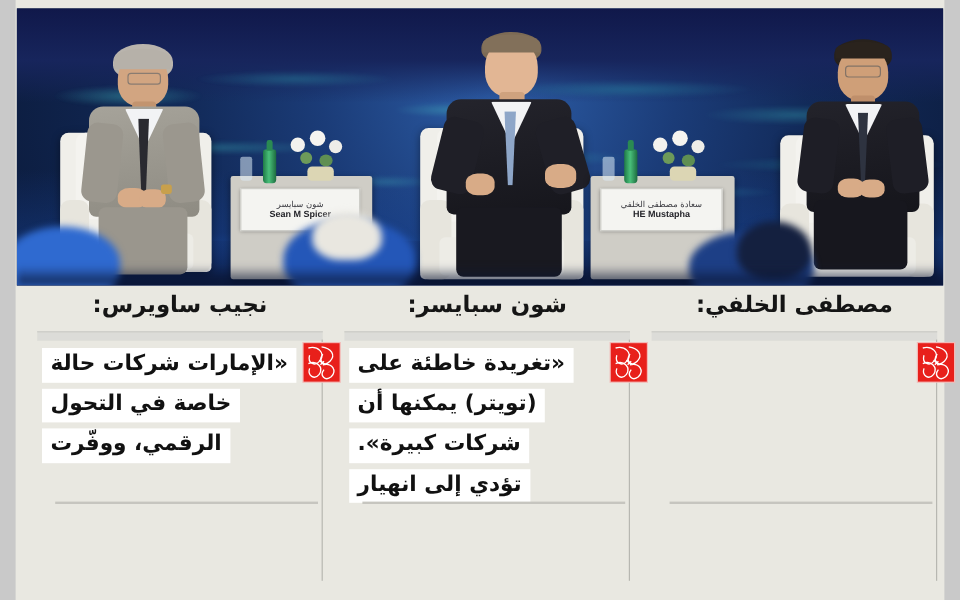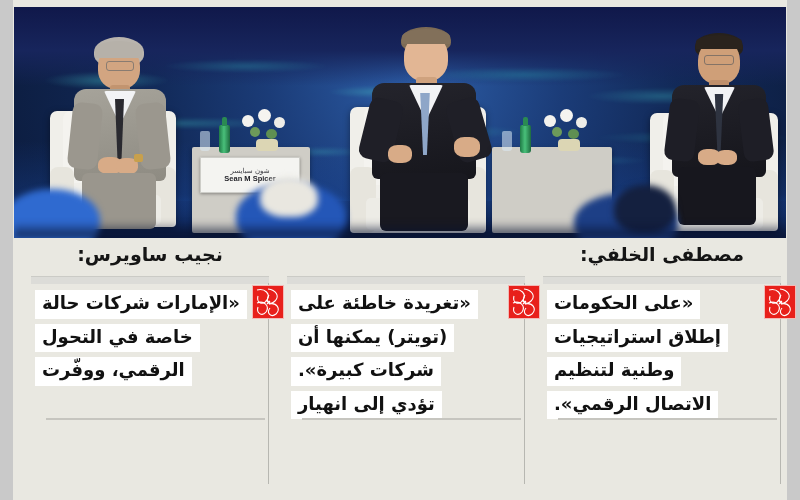"سعادة مصطفى الخلفي" div.nameplate { html: none -> <div> <span>سعادة مصطفى الخلفي</span> <span>HE Mustapha</span> </div> }
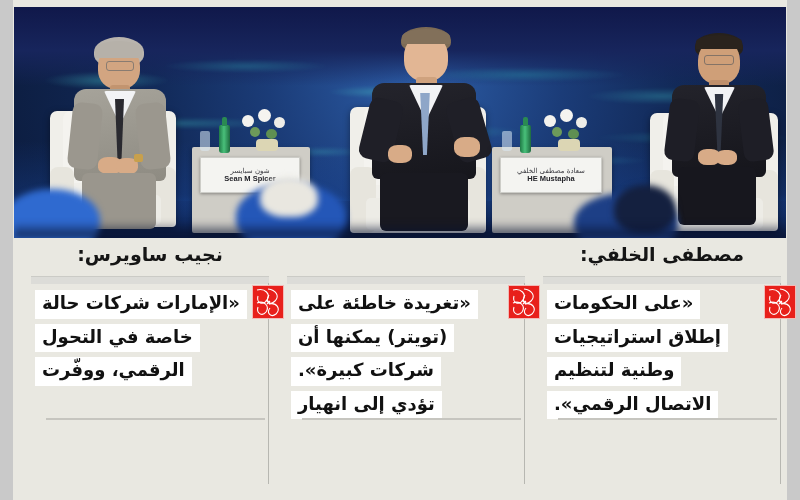"شون سبايسر:" div.col-name { html: none -> <div>شون سبايسر:</div> }
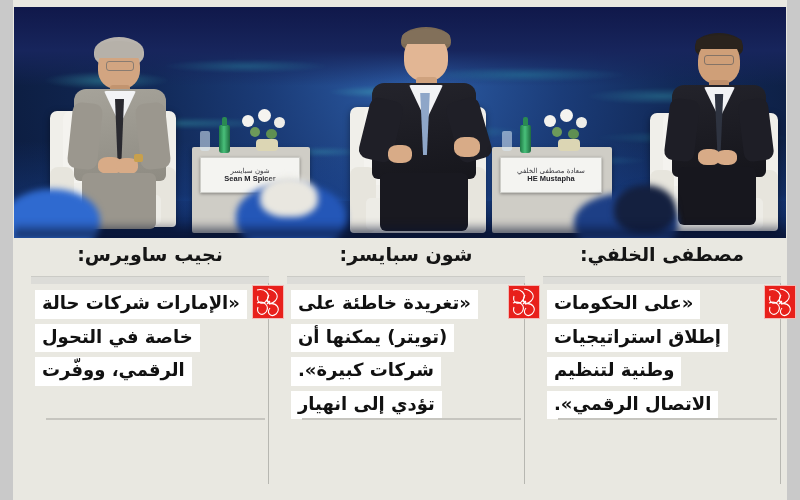"«على الحكومات" div.q-lines { html: <div> <div>«على الحكومات</div> <div>إطلاق استراتيجيات</div> <div>وطنية لتنظيم</div> <div>الاتصال الرقمي».</div> </div> -> none }
